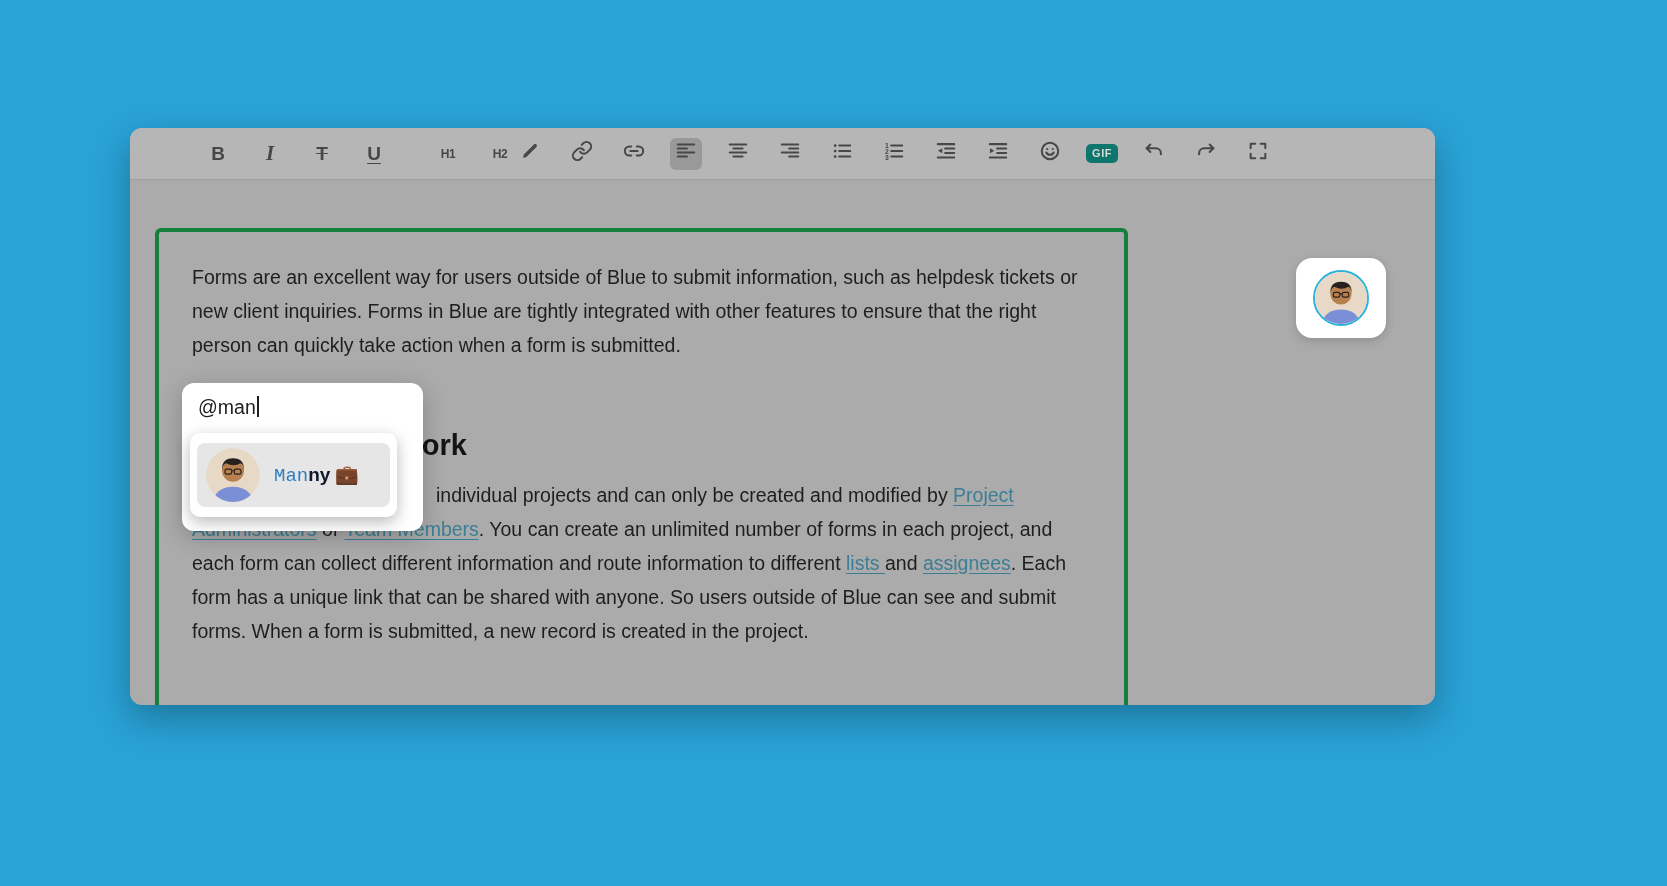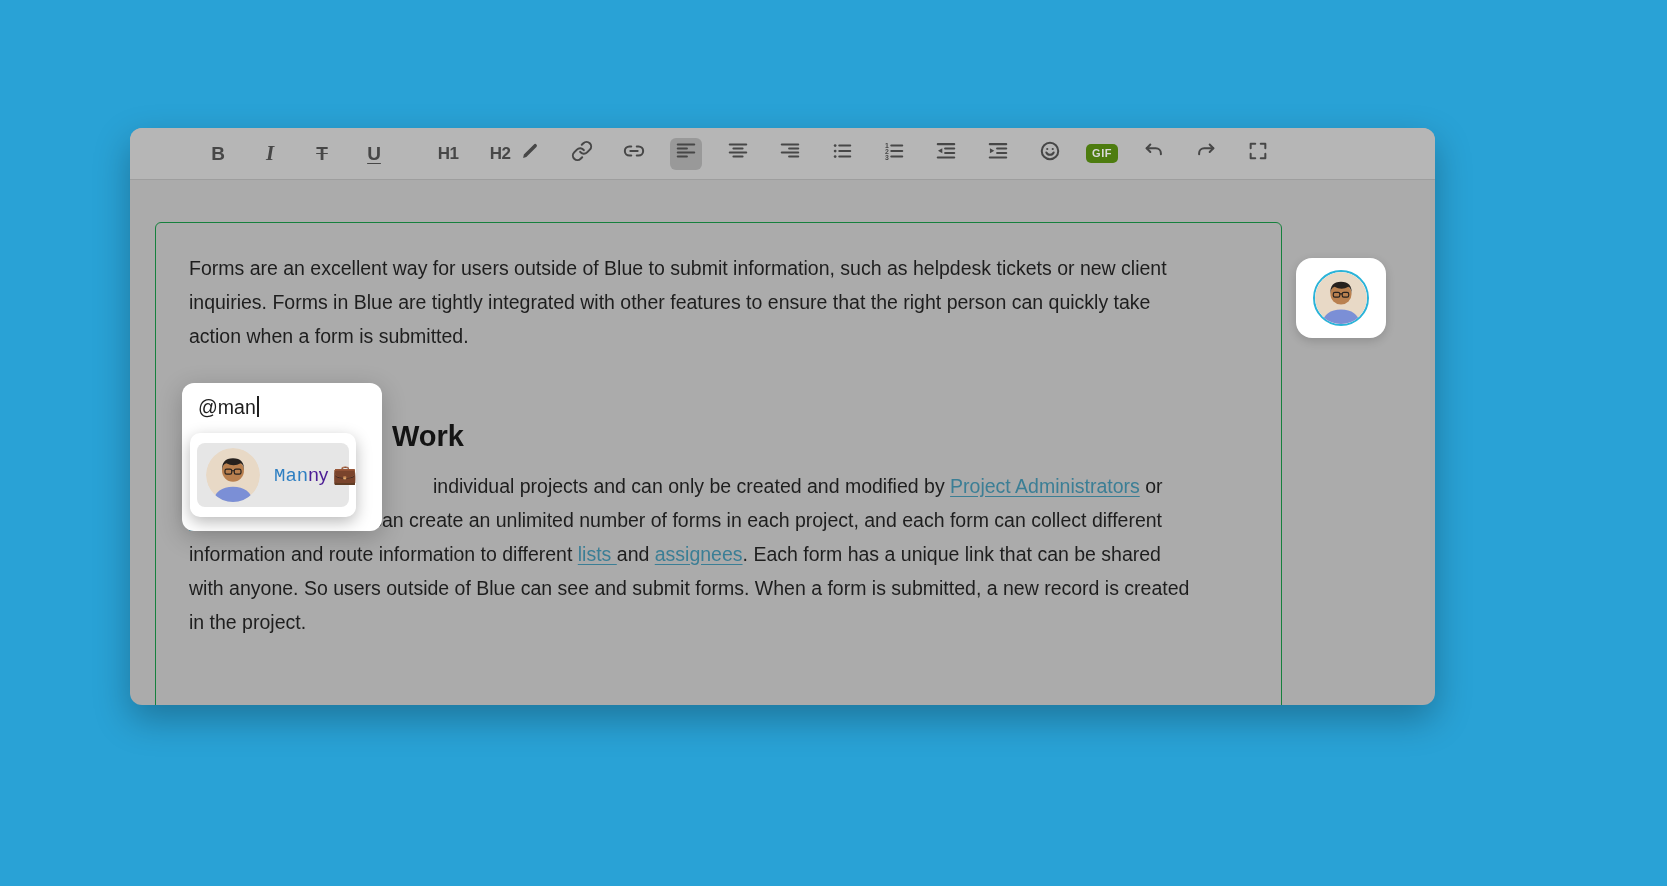"H1" .tb-btn .hsize { font-size: 17px -> 12px }
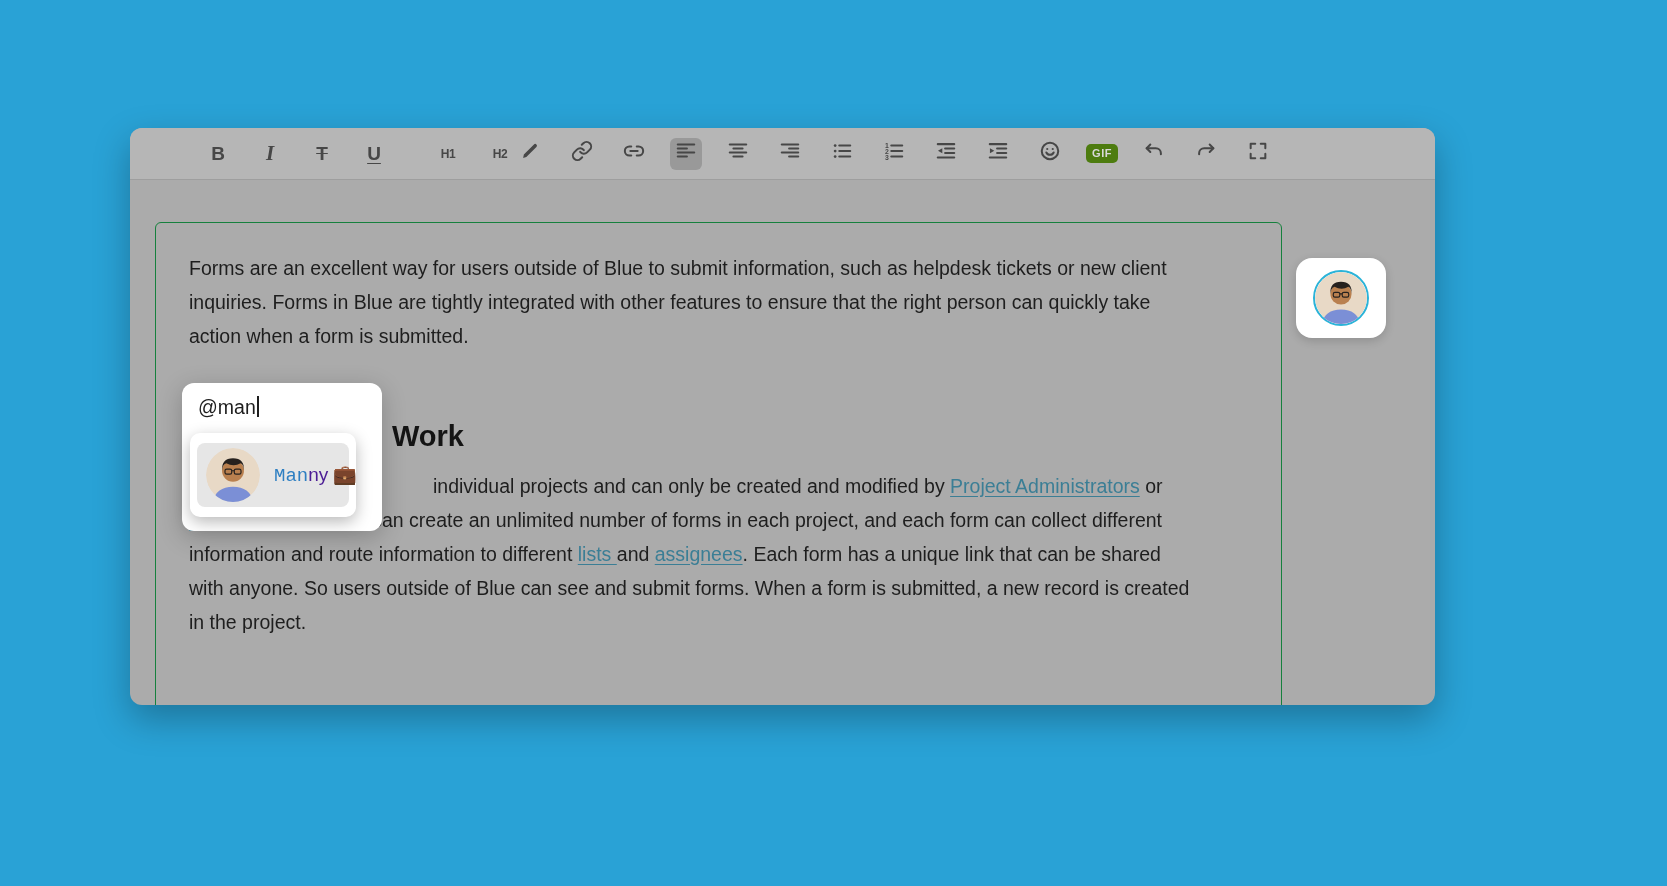"GIF" .gif-badge { background: #4d7c0f -> #0f766e }
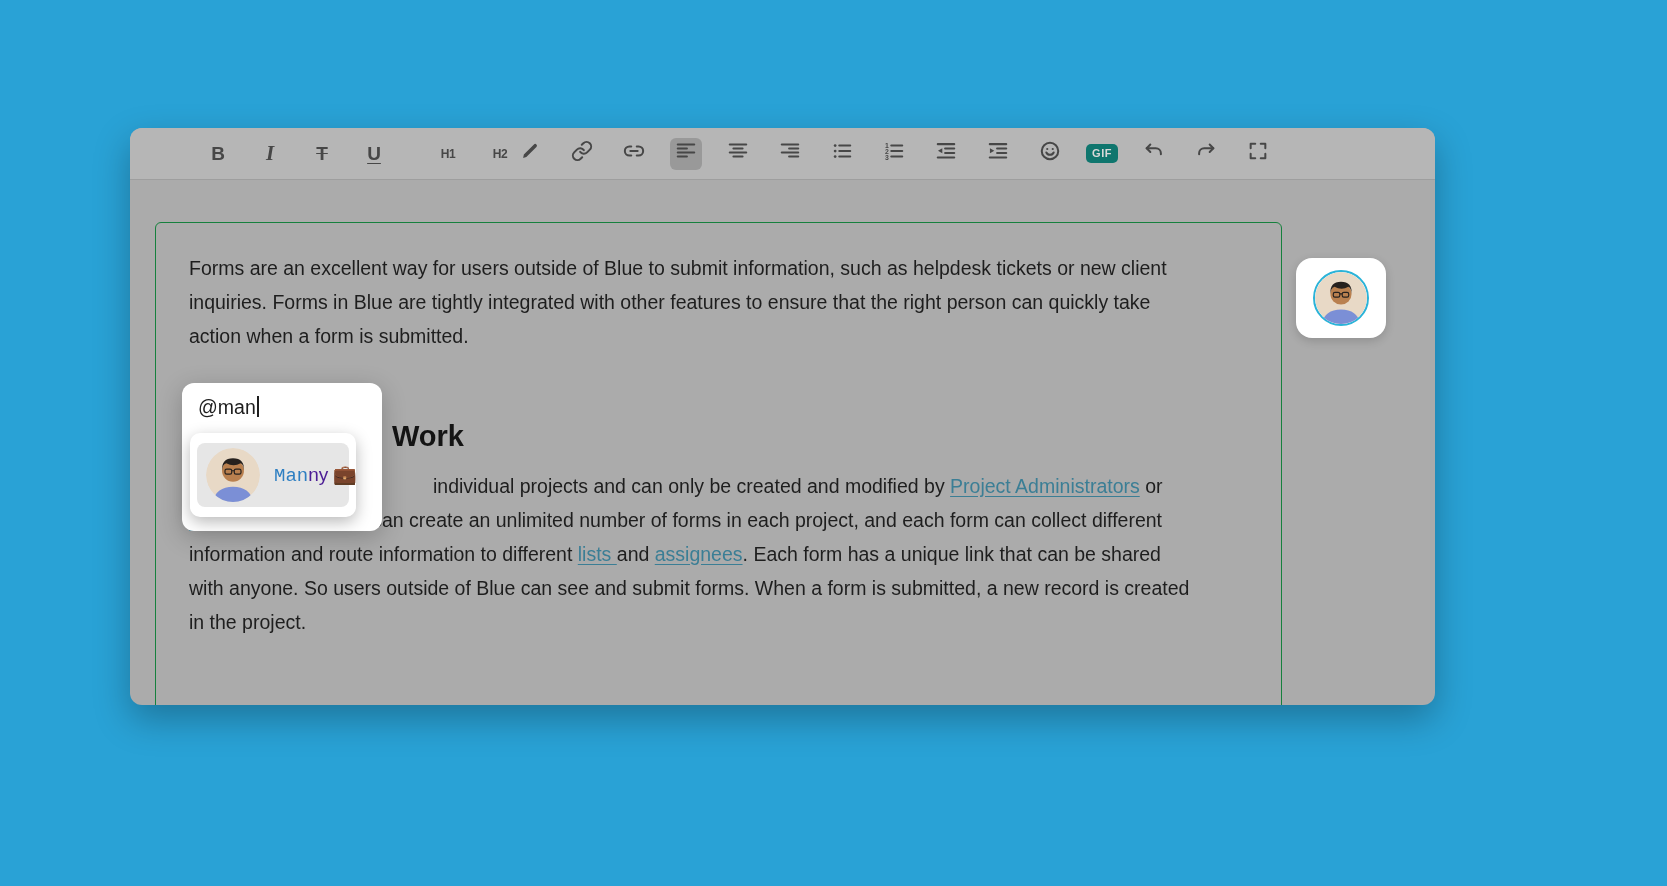"Forms are an excellent way" .content-box { border: 1px solid #15803d -> 4px solid #15803d; top: 42px -> 48px; width: 1127px -> 973px }
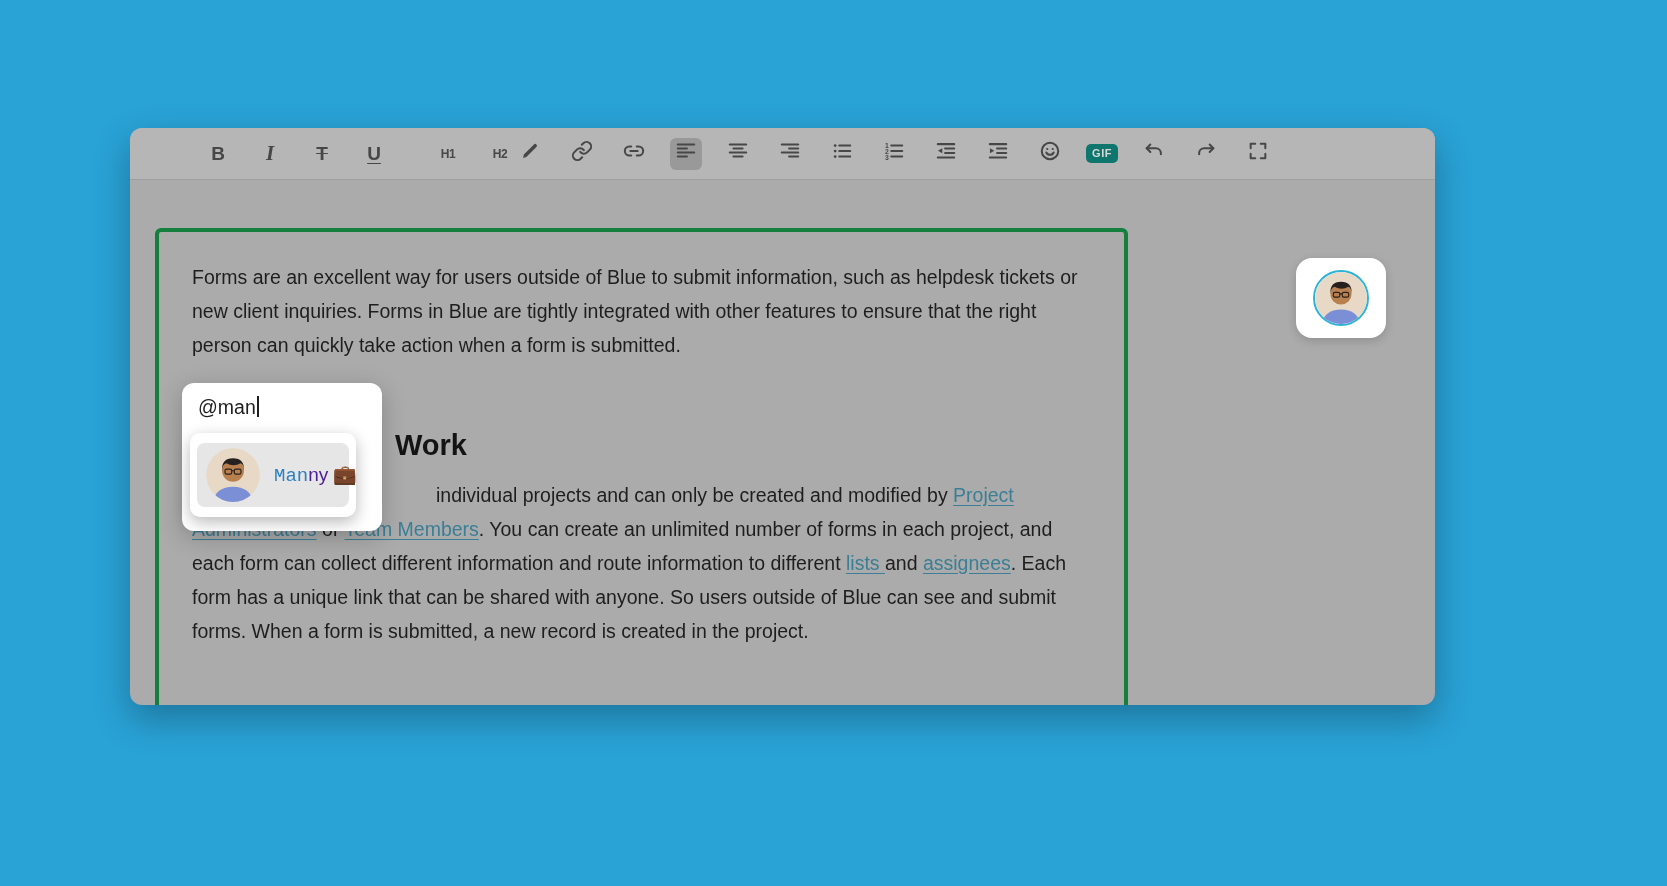"@man" .mention-popup { width: 200px -> 241px }
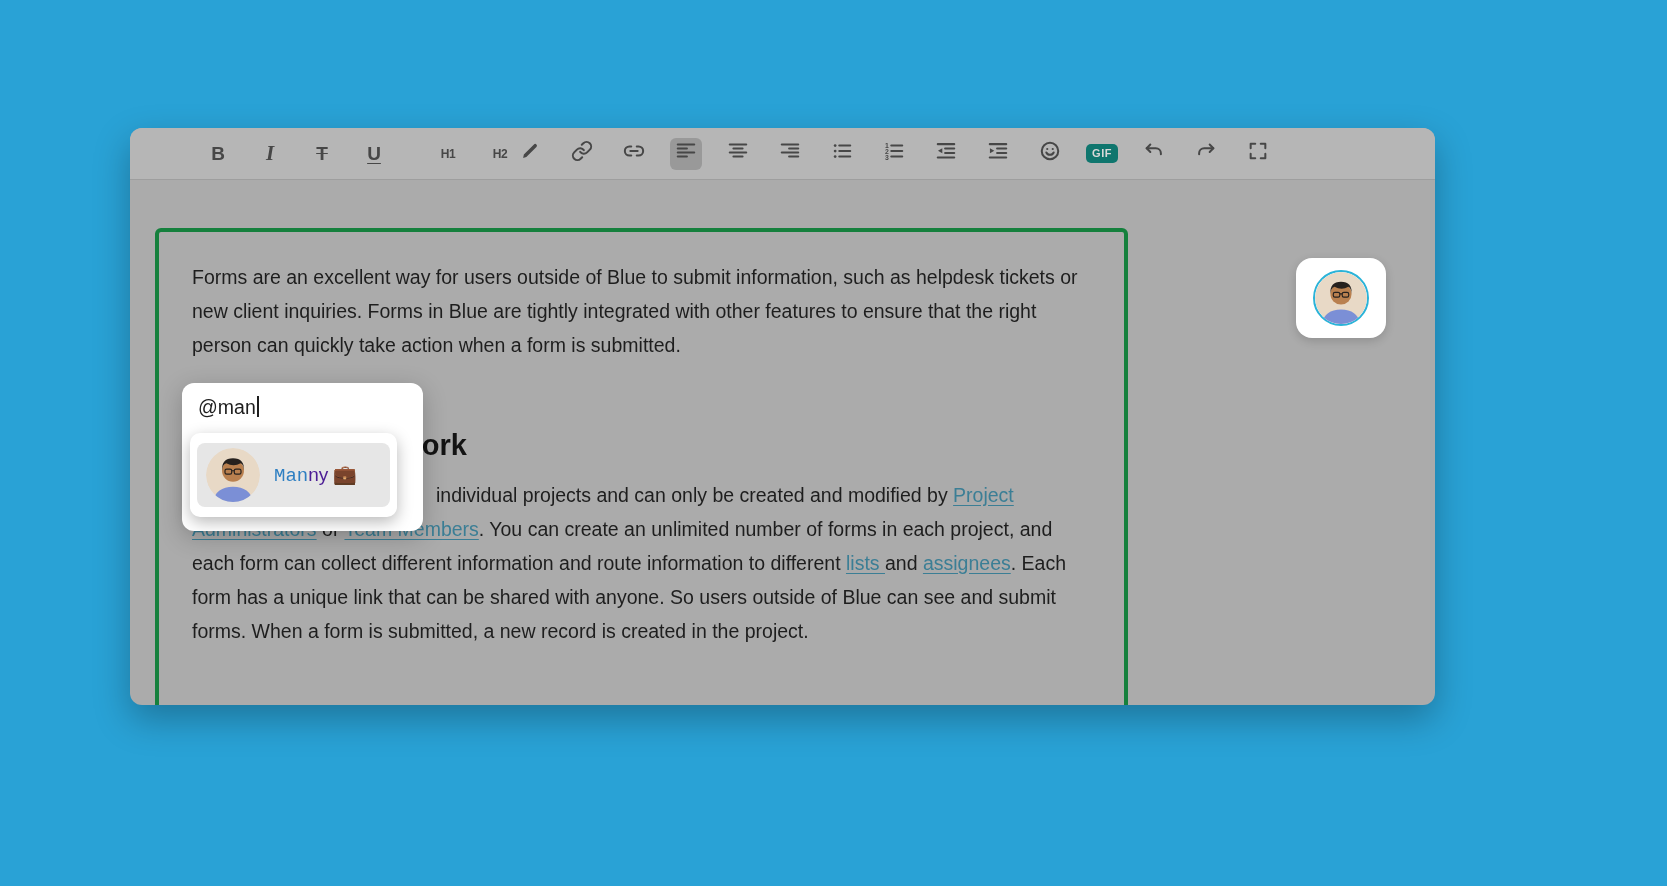"ny 💼" .mention-name .rest { color: #4c1d95 -> #0f172a; font-weight: none -> bold }
